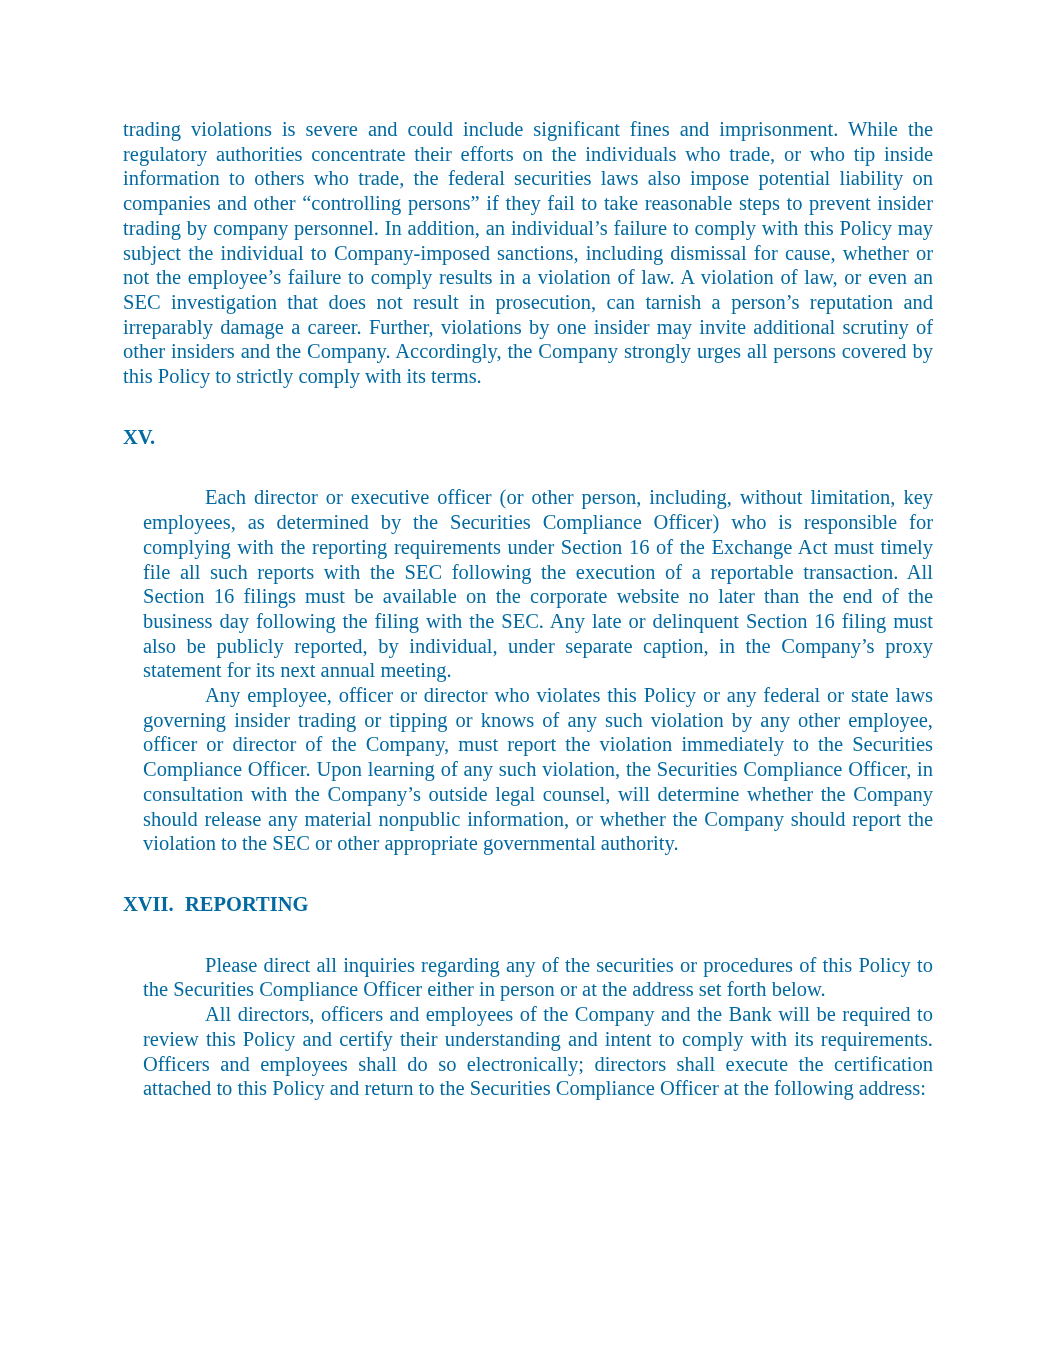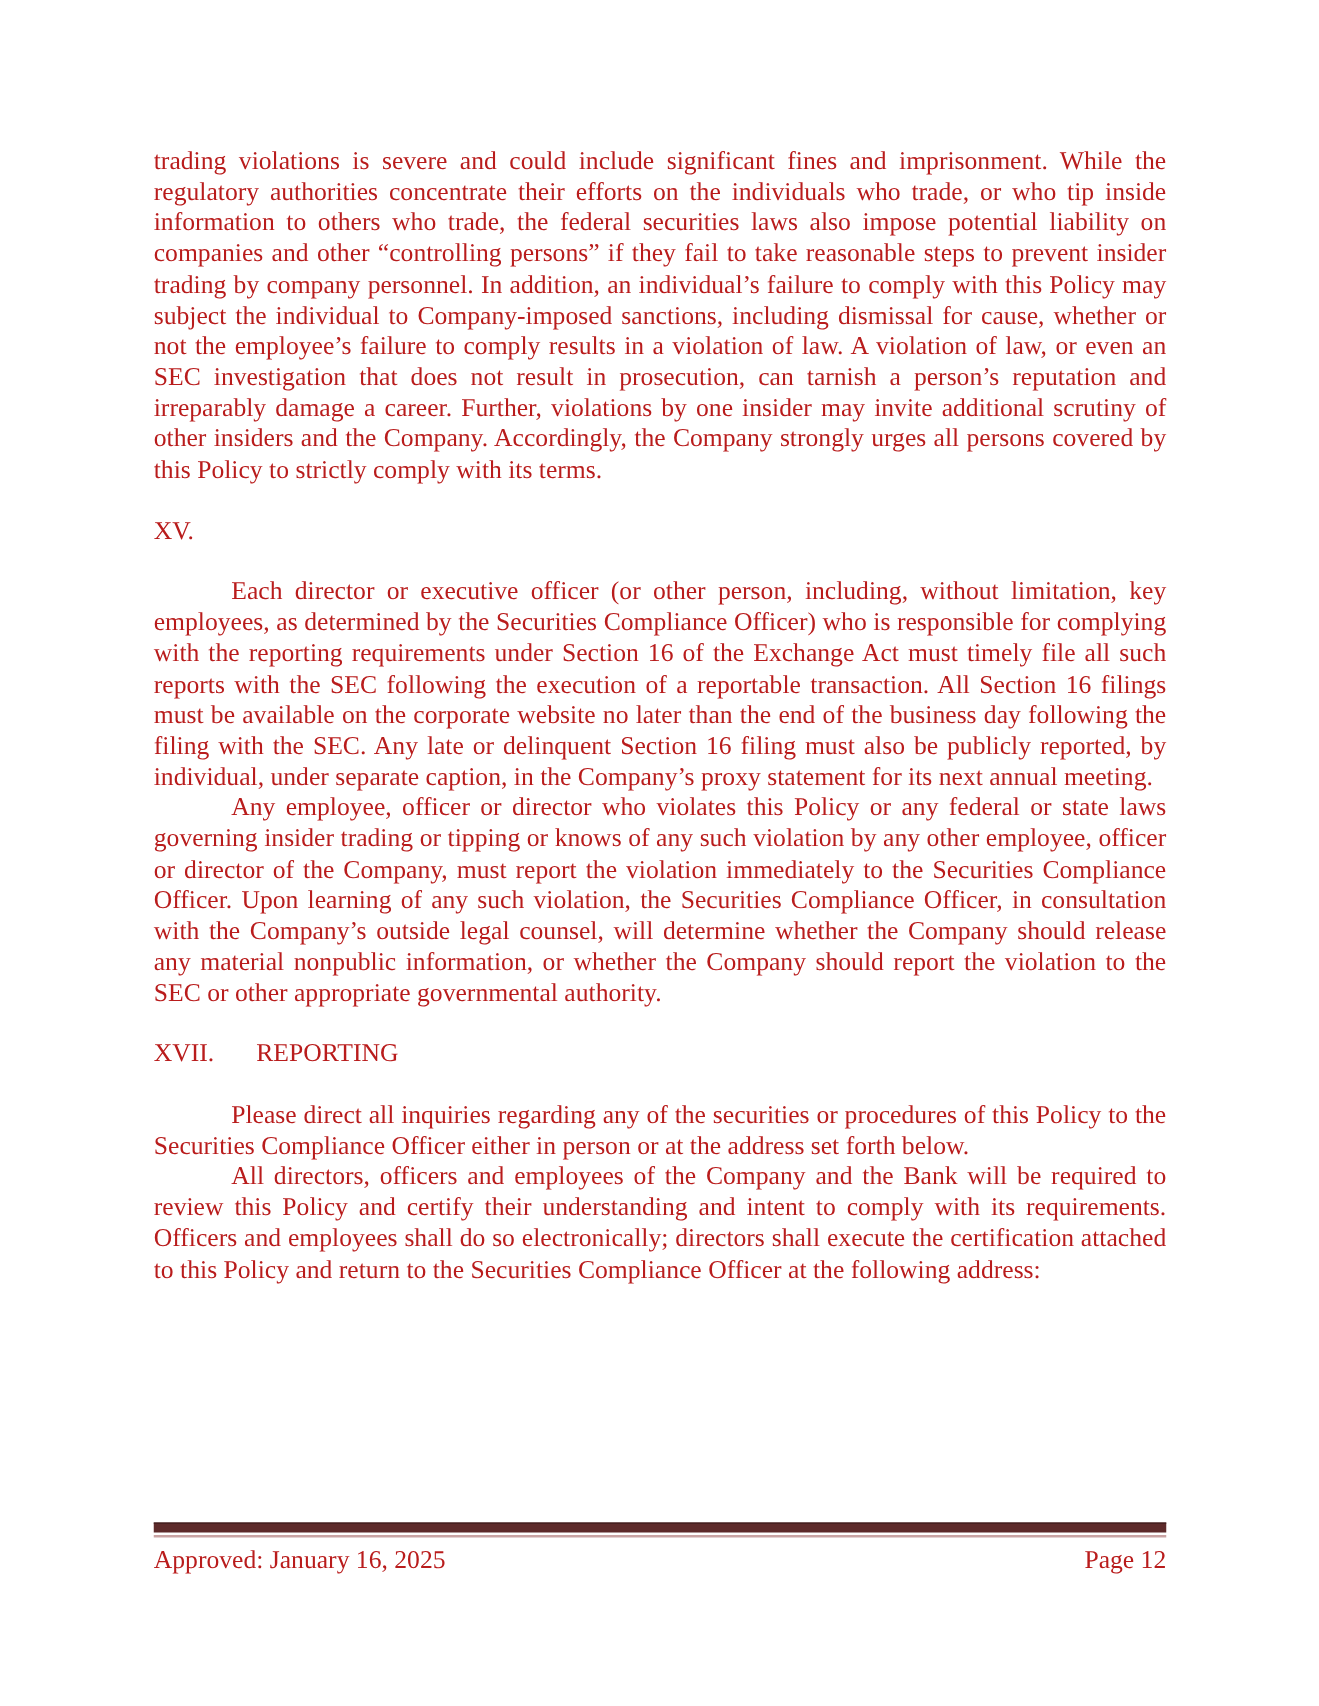"trading violations is severe and" .page { color: #b91c1c -> #0369a1 }
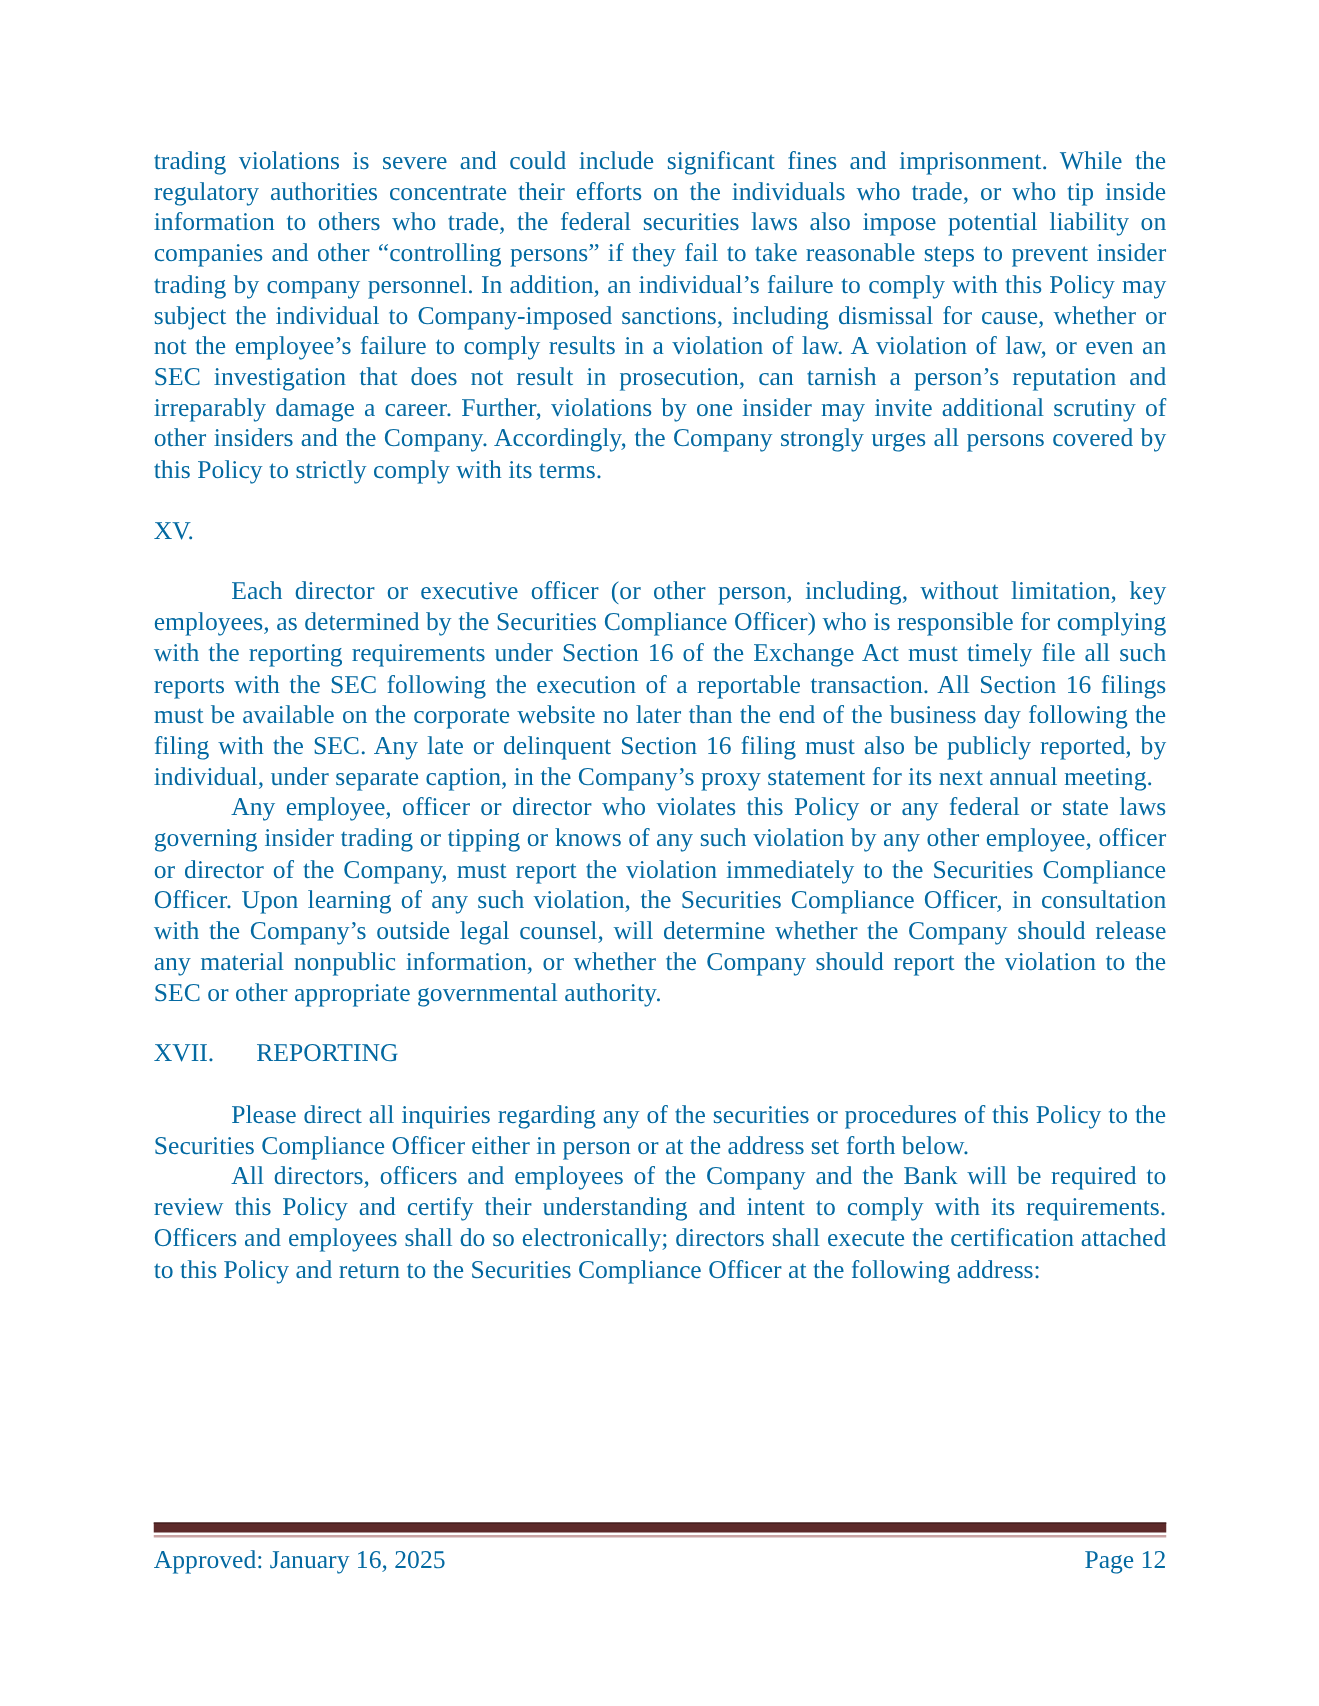"XV." .heading { font-weight: normal -> bold; gap: 20px -> none; margin: 24px 0 -> 36px 0 }
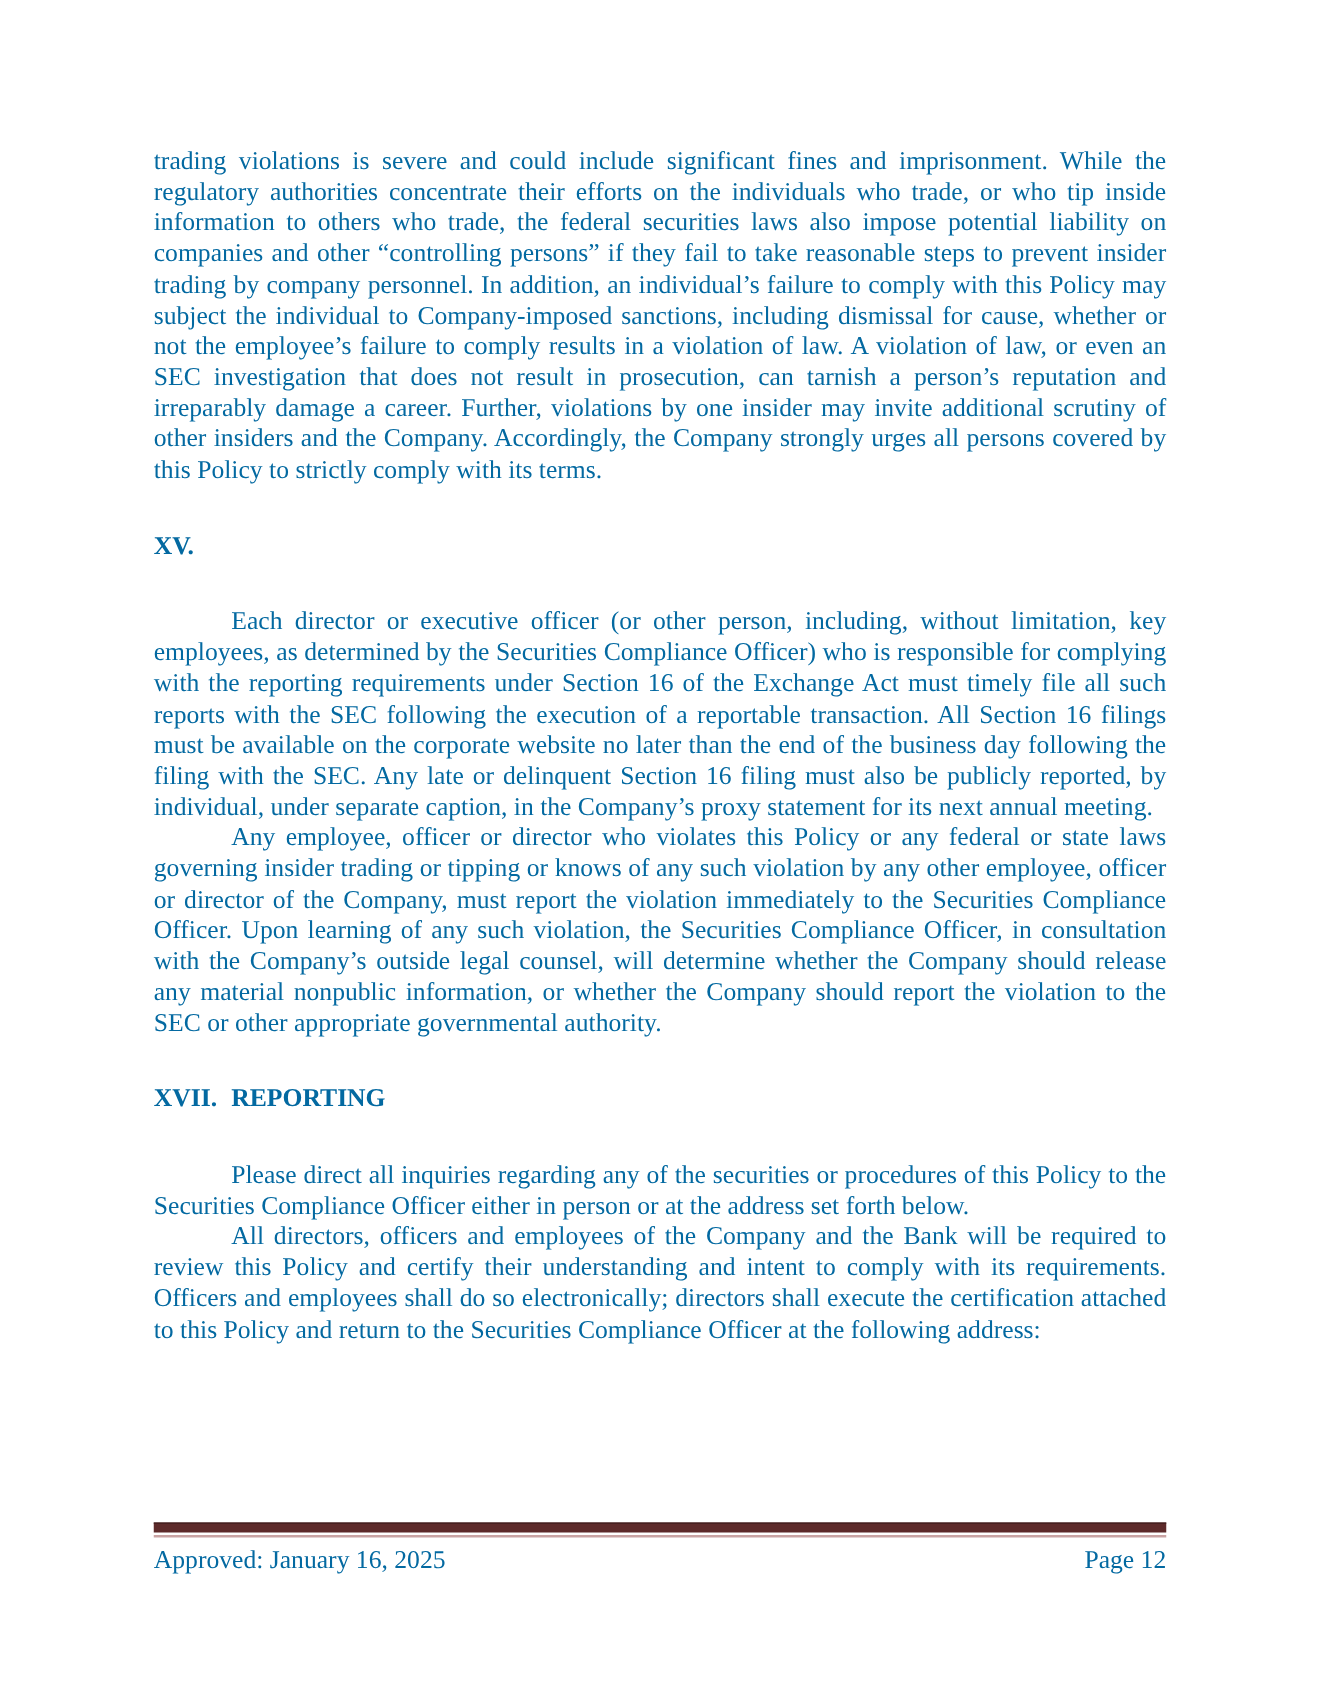"Each director or executive officer" p.indent { margin-left: none -> 20px }
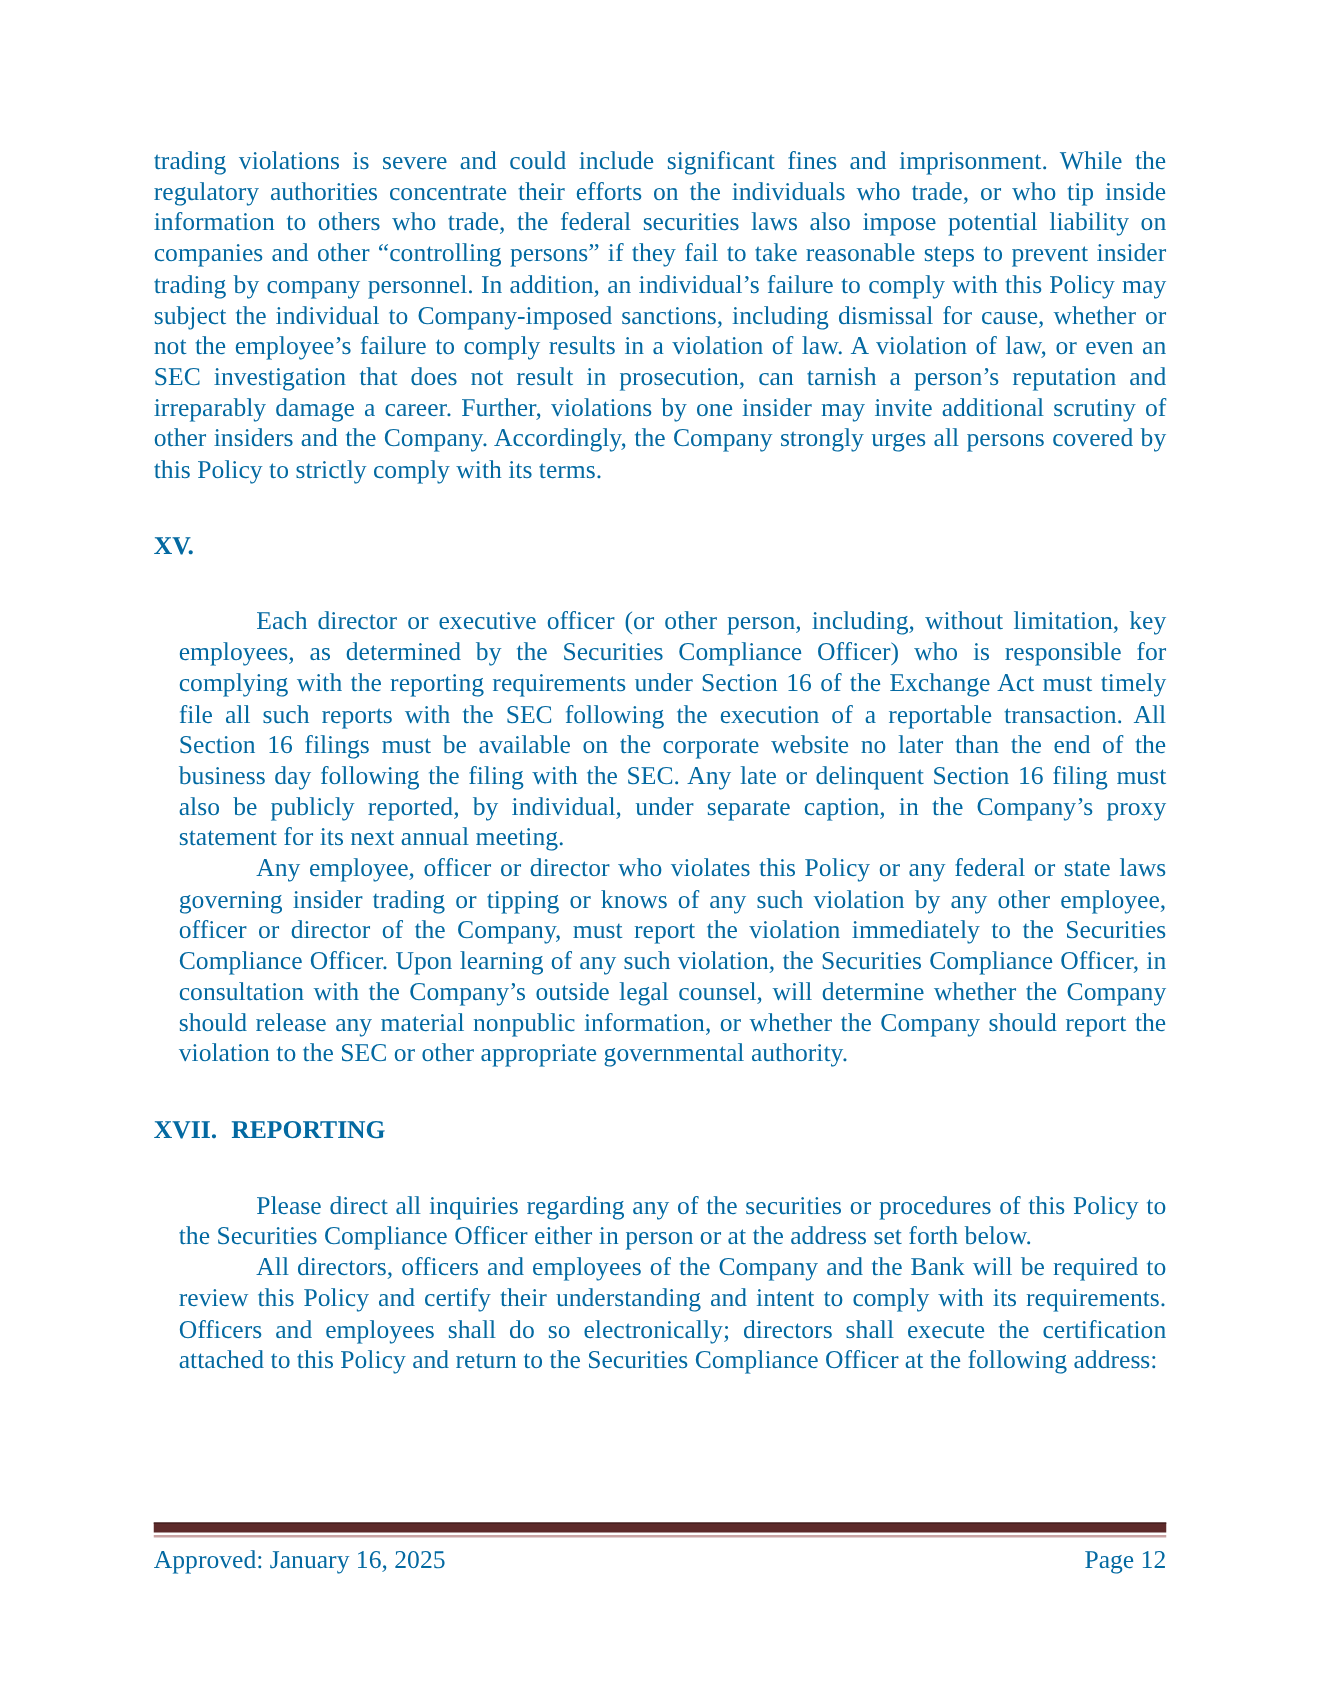"Approved: January 16, 2025" div.footer { html: <div> <div></div> <div></div> <div> <span>Approved: January 16, 2025</span> <span>Page 12</span> </div> </div> -> none }
